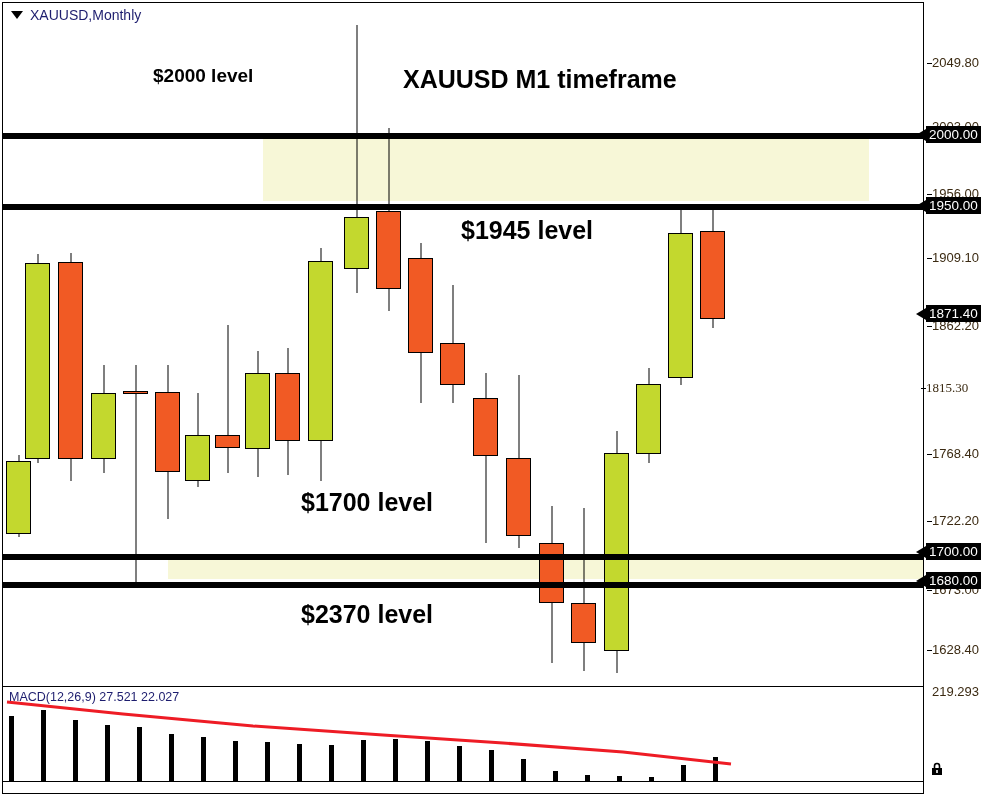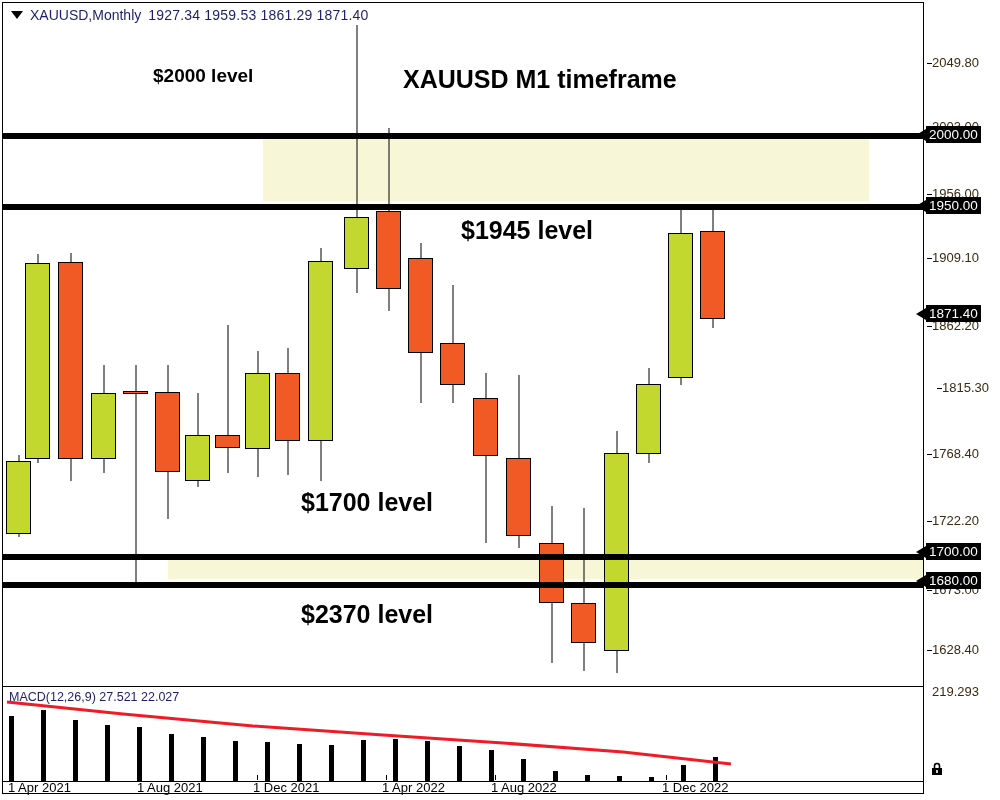"1927.34 1959.53 1861.29 1871.40" span.ohlc { html: <span>1927.34 1959.53 1861.29 1871.40</span> -> none }
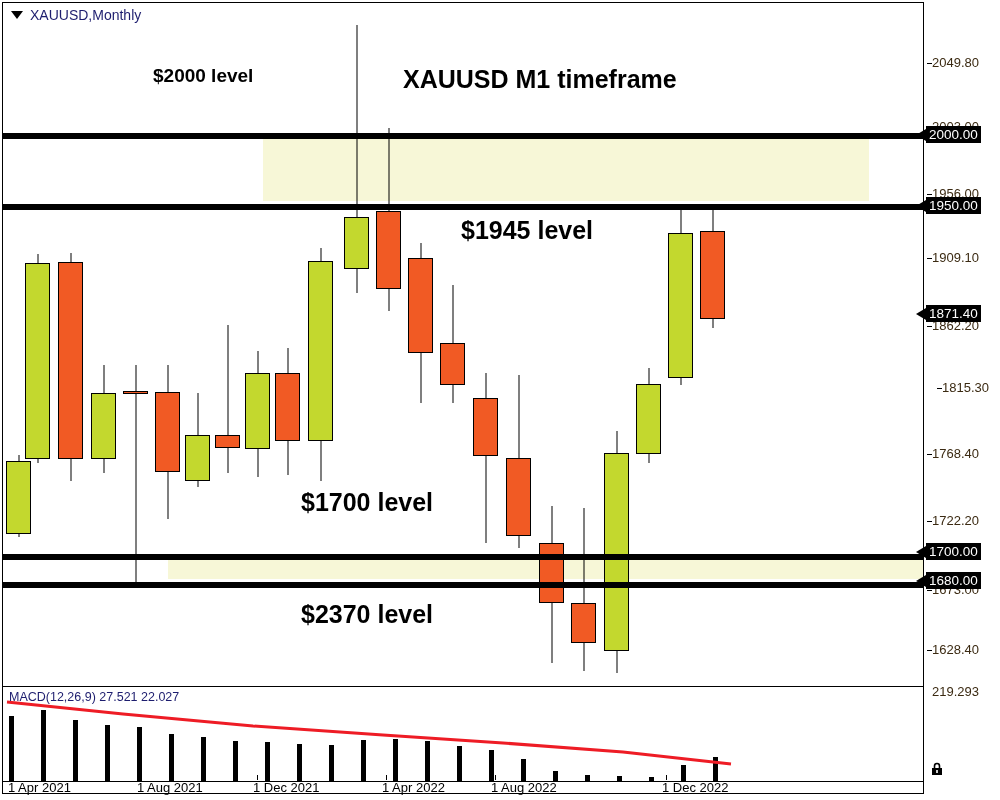"1815.30" div.tick { font-family: none -> Liberation Serif, serif; left: 16px -> 0 }
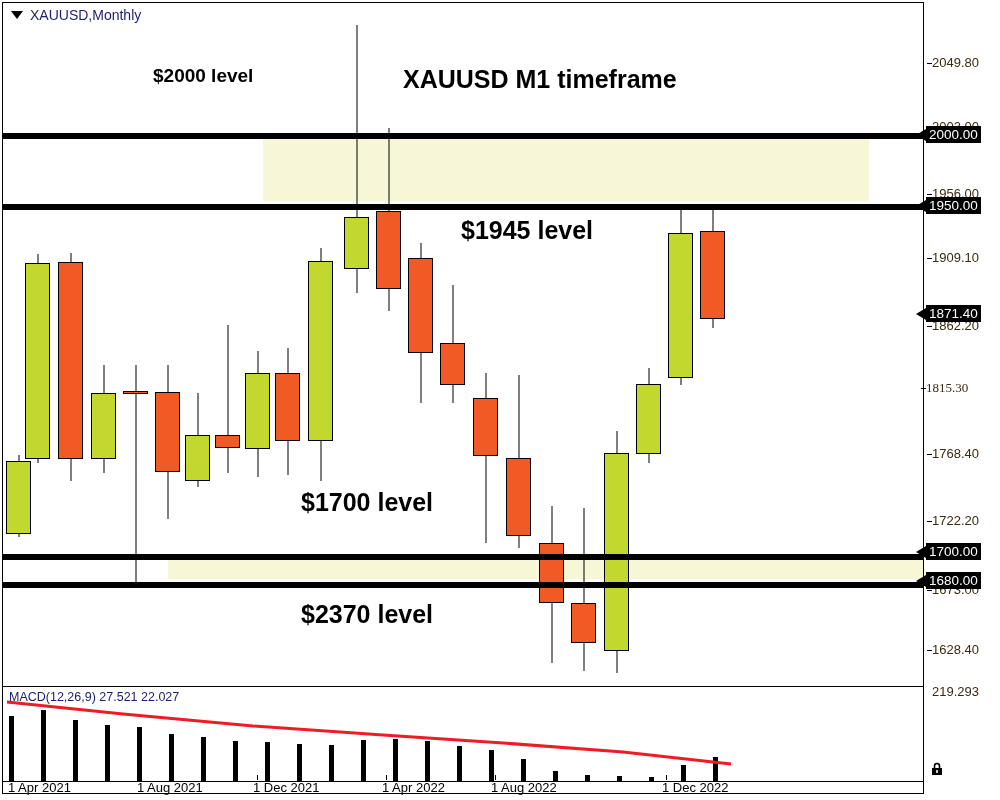"1 Apr 2021" div { html: <div> <div>1 Apr 2021</div> <div></div> <div>1 Aug 2021</div> <div></div> <div>1 Dec 2021</div> <div></div> <div>1 Apr 2022</div> <div></div> <div>1 Aug 2022</div> <div></div> <div>1 Dec 2022</div> <div></div> </div> -> none }
